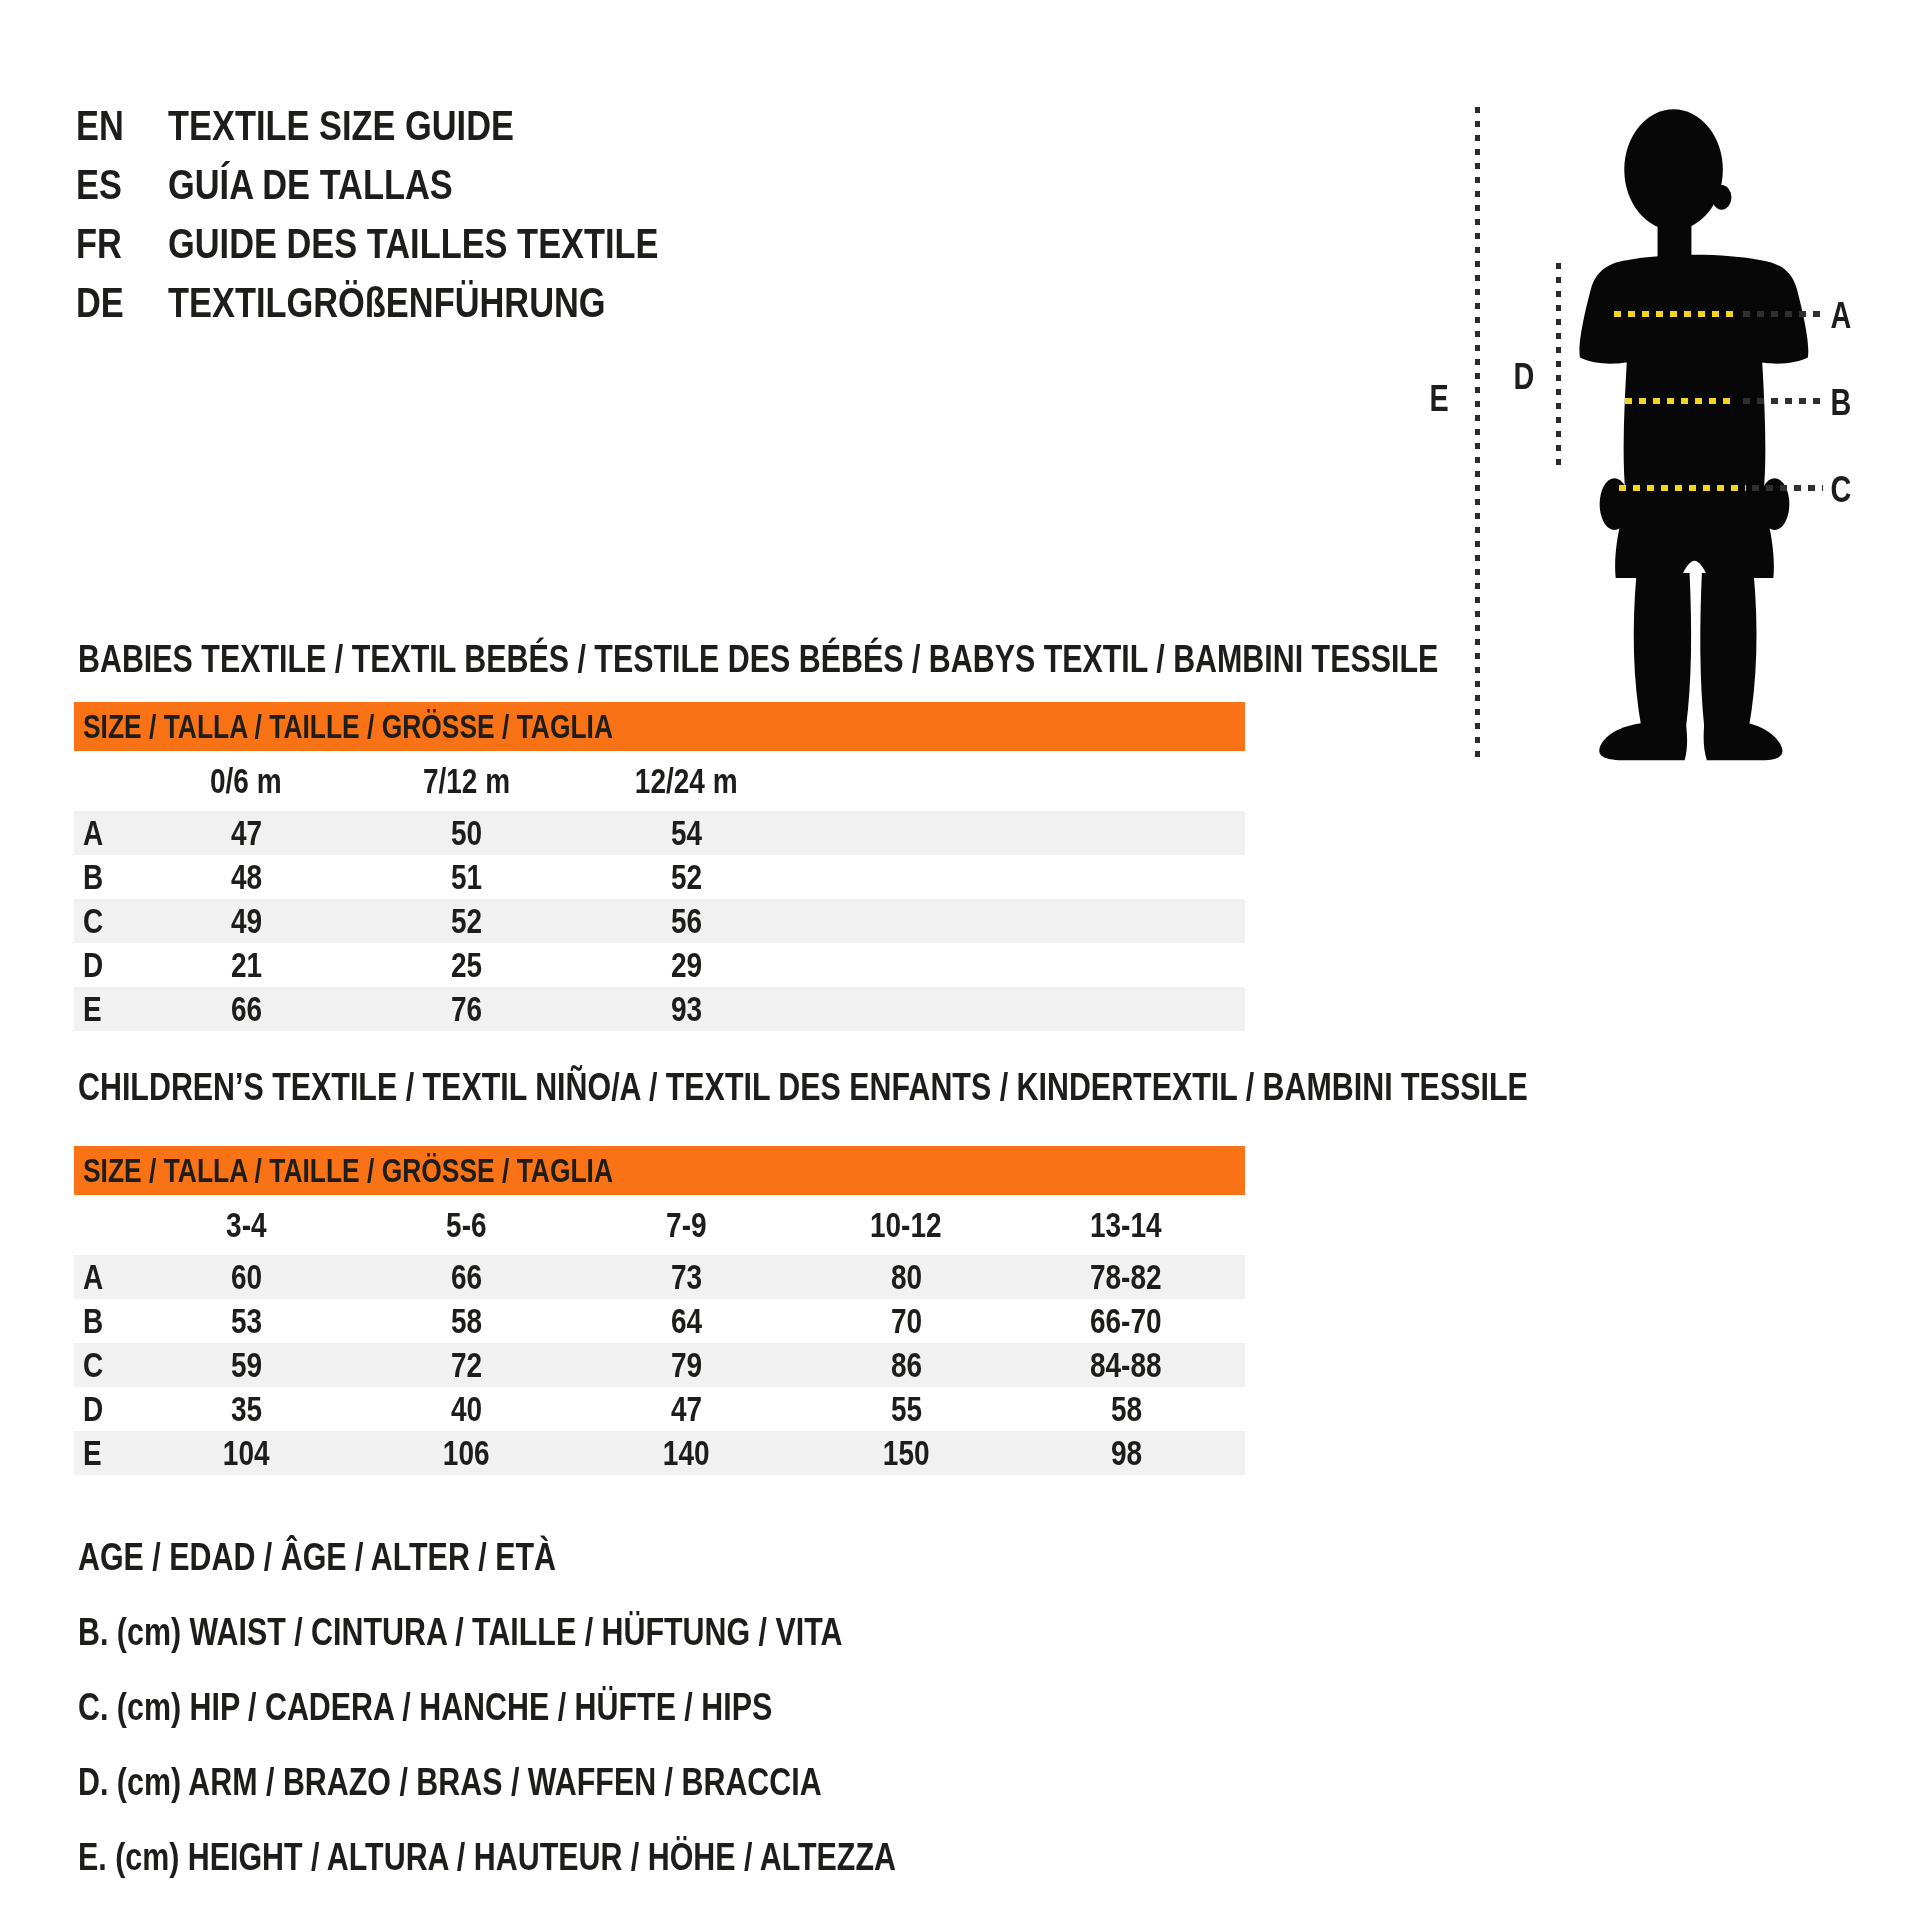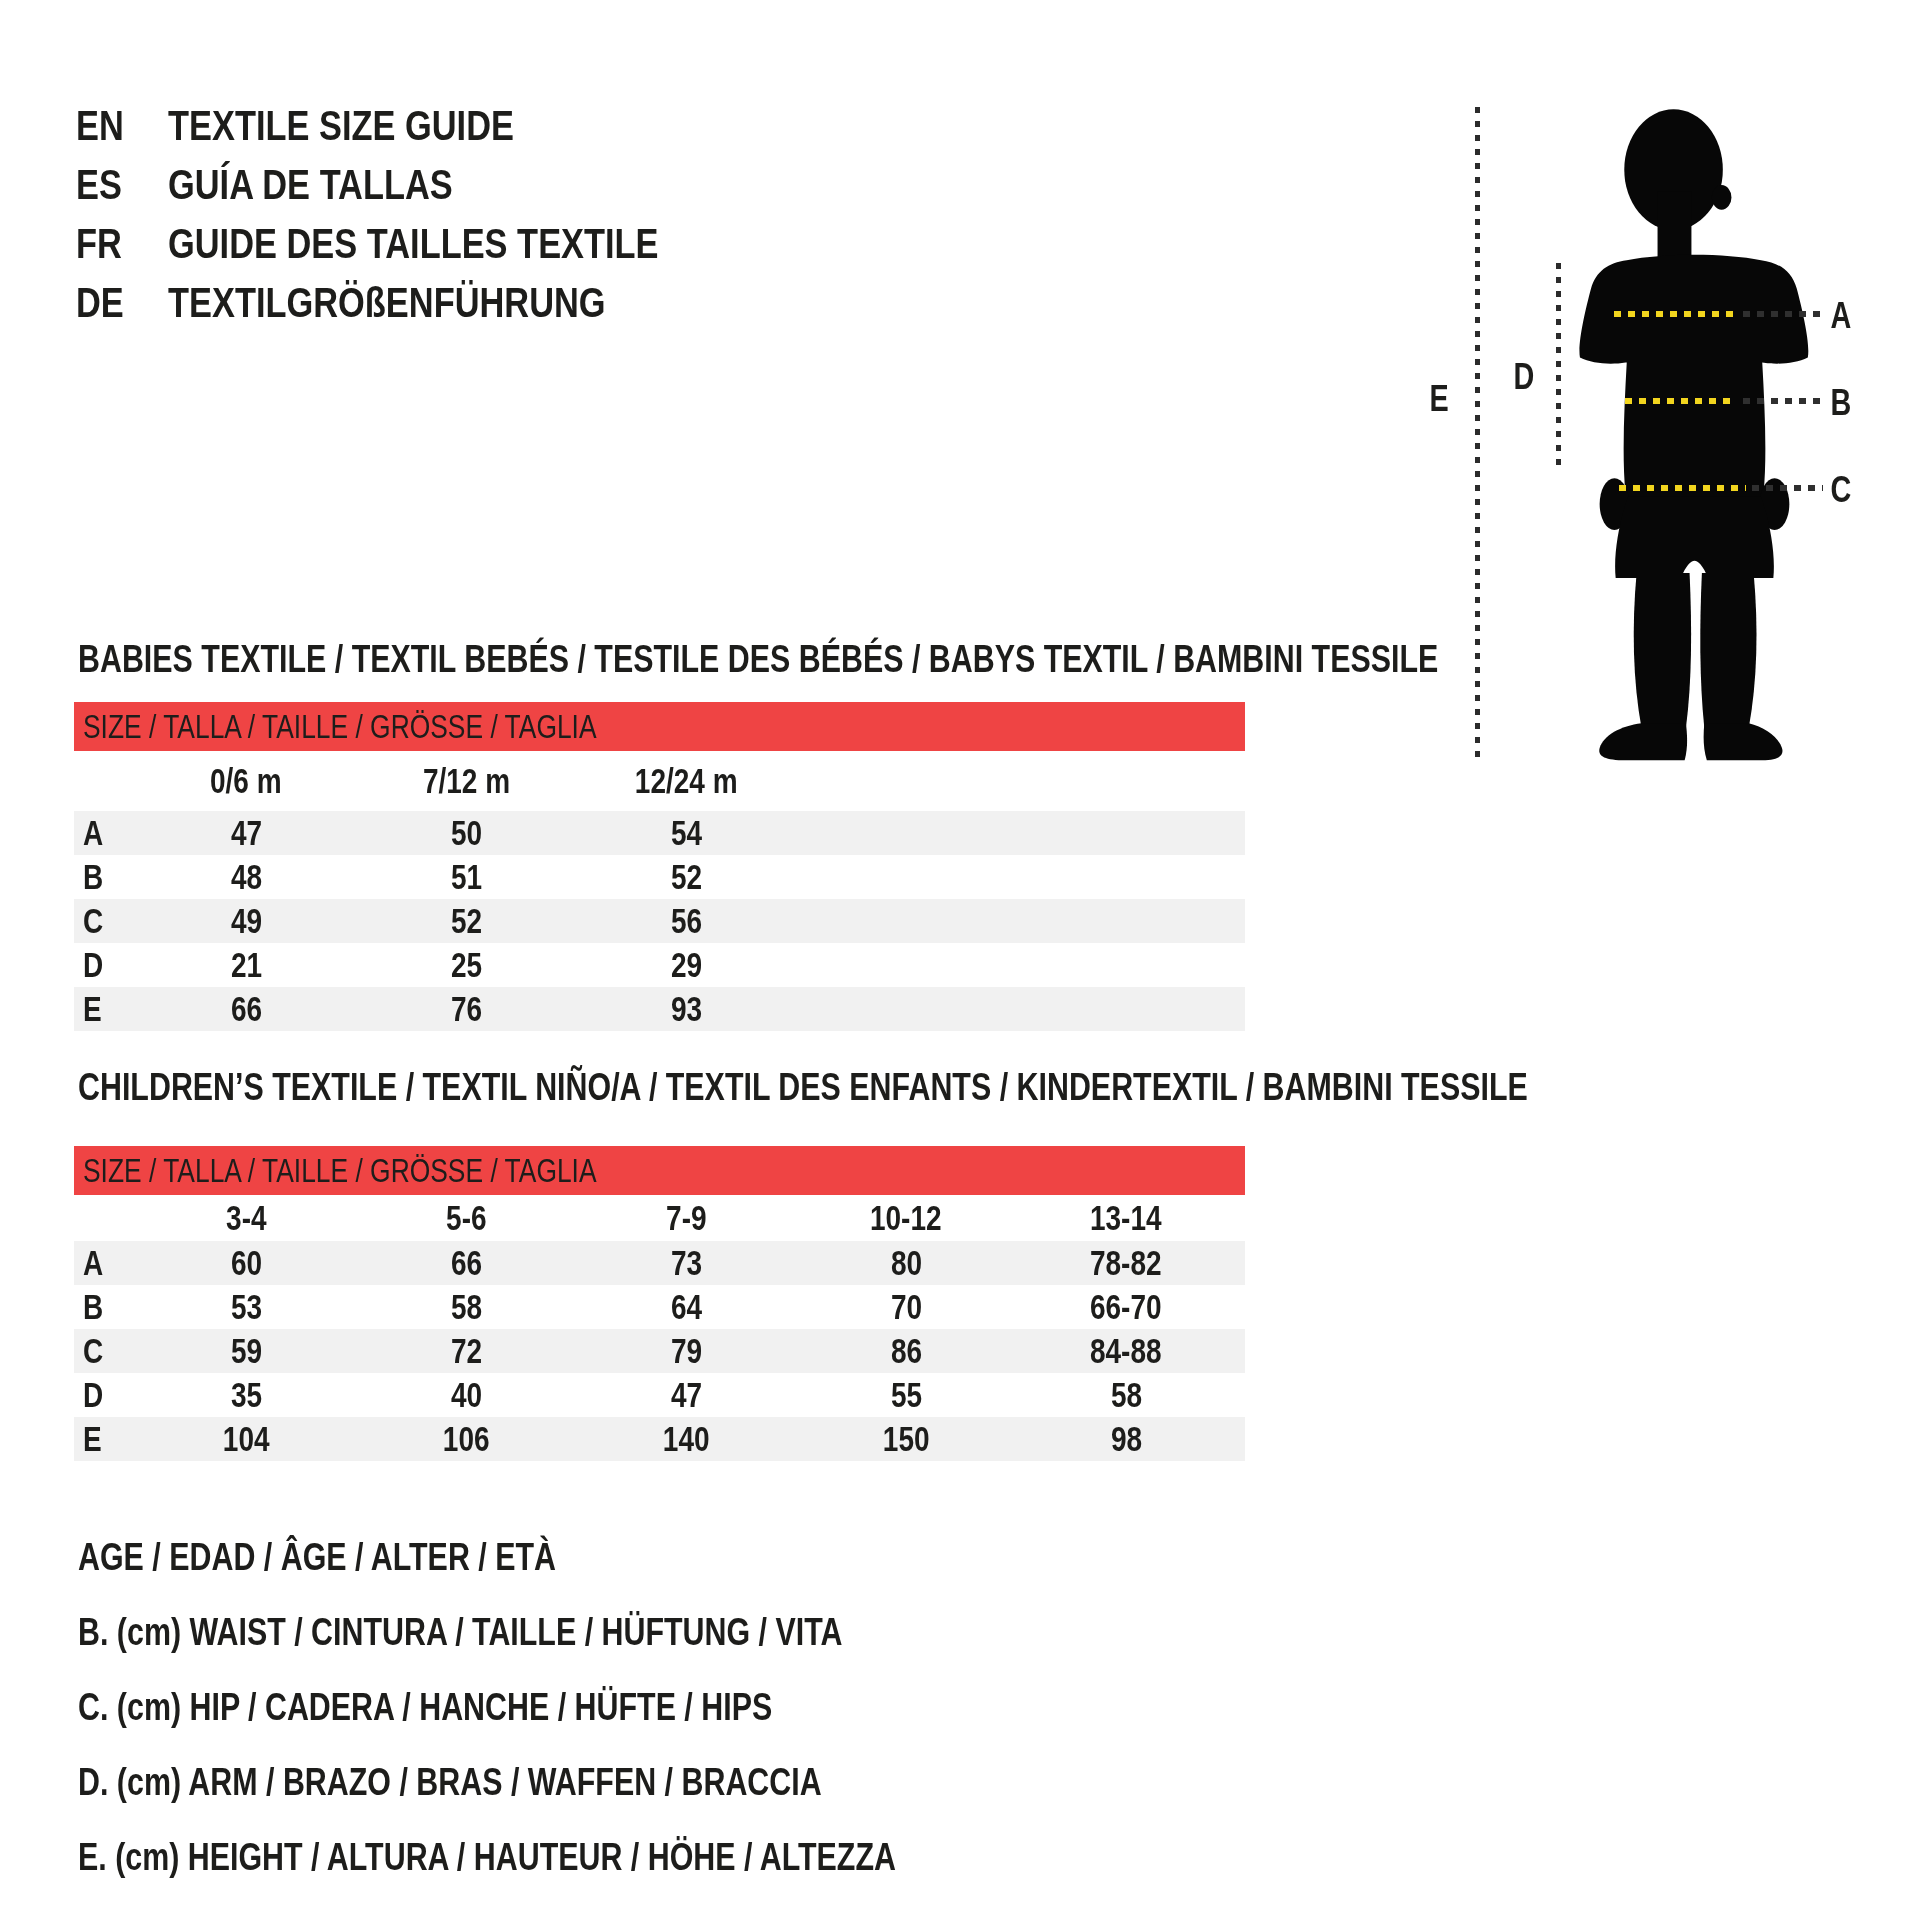"SIZE / TALLA / TAILLE" .size-bar { background: #ef4444 -> #f97316; font-weight: 400 -> 700 }
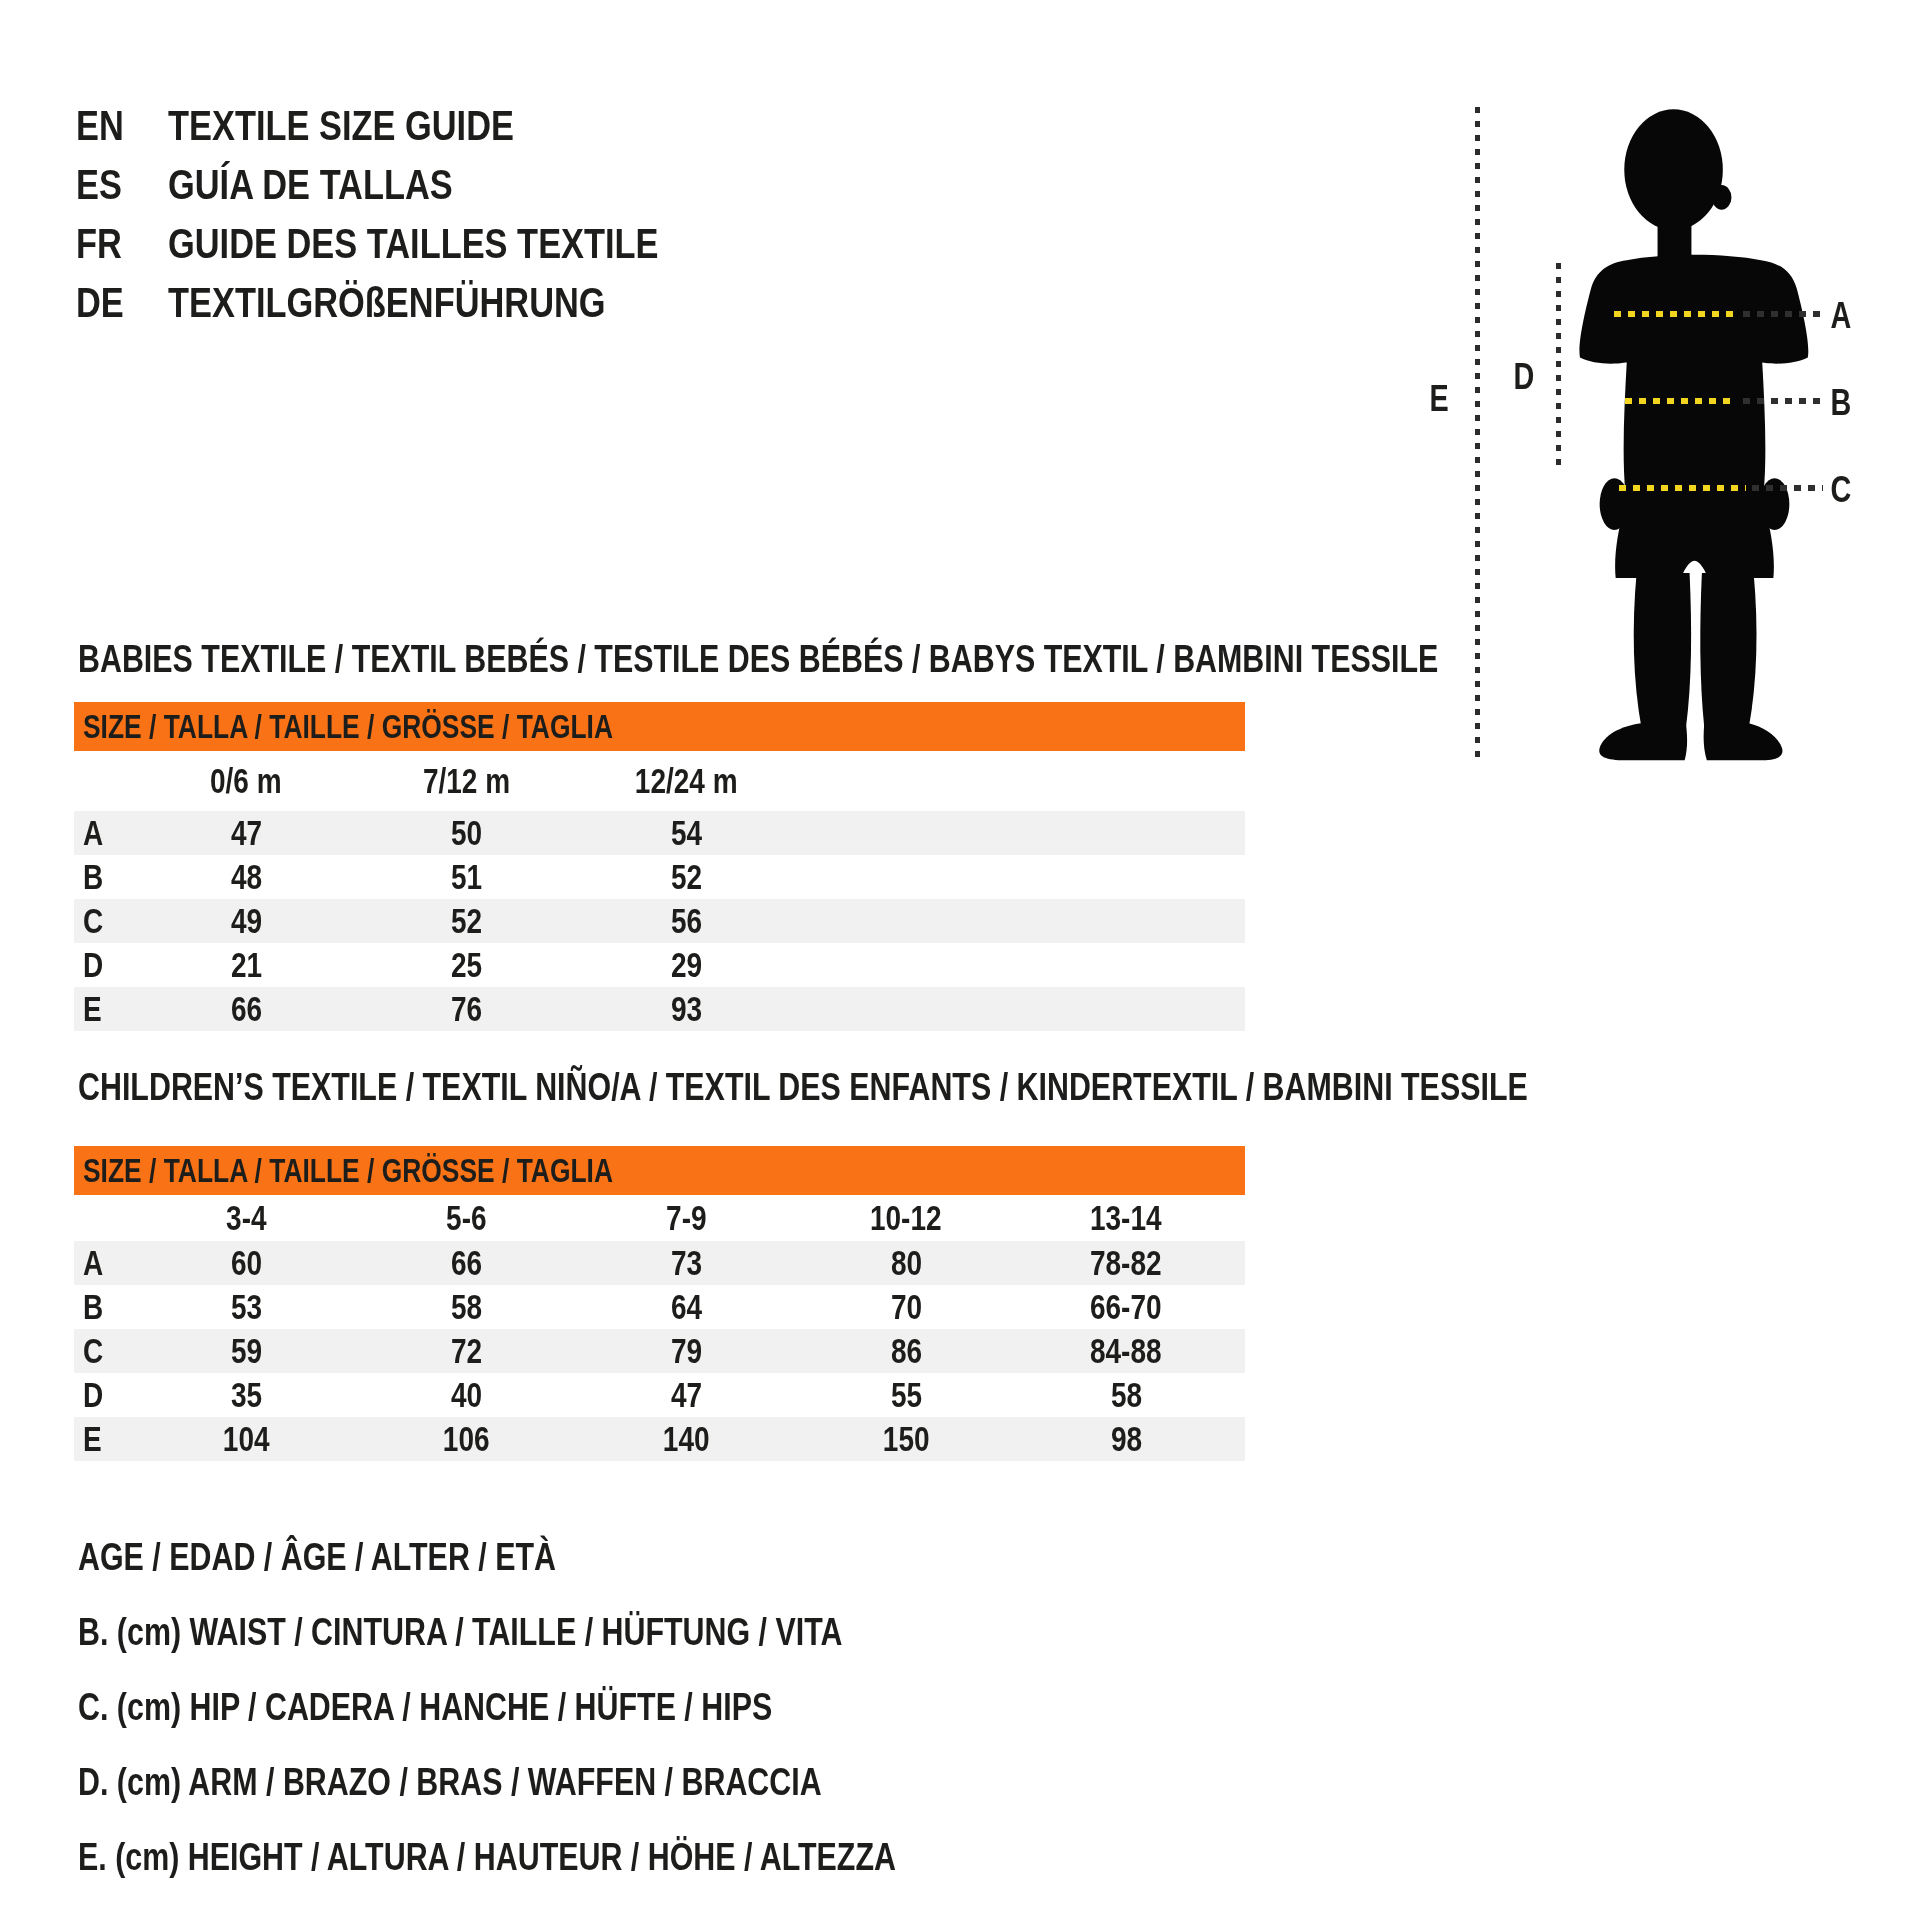"3-4" .tbl-children .row.head { height: 46px -> 60px }
